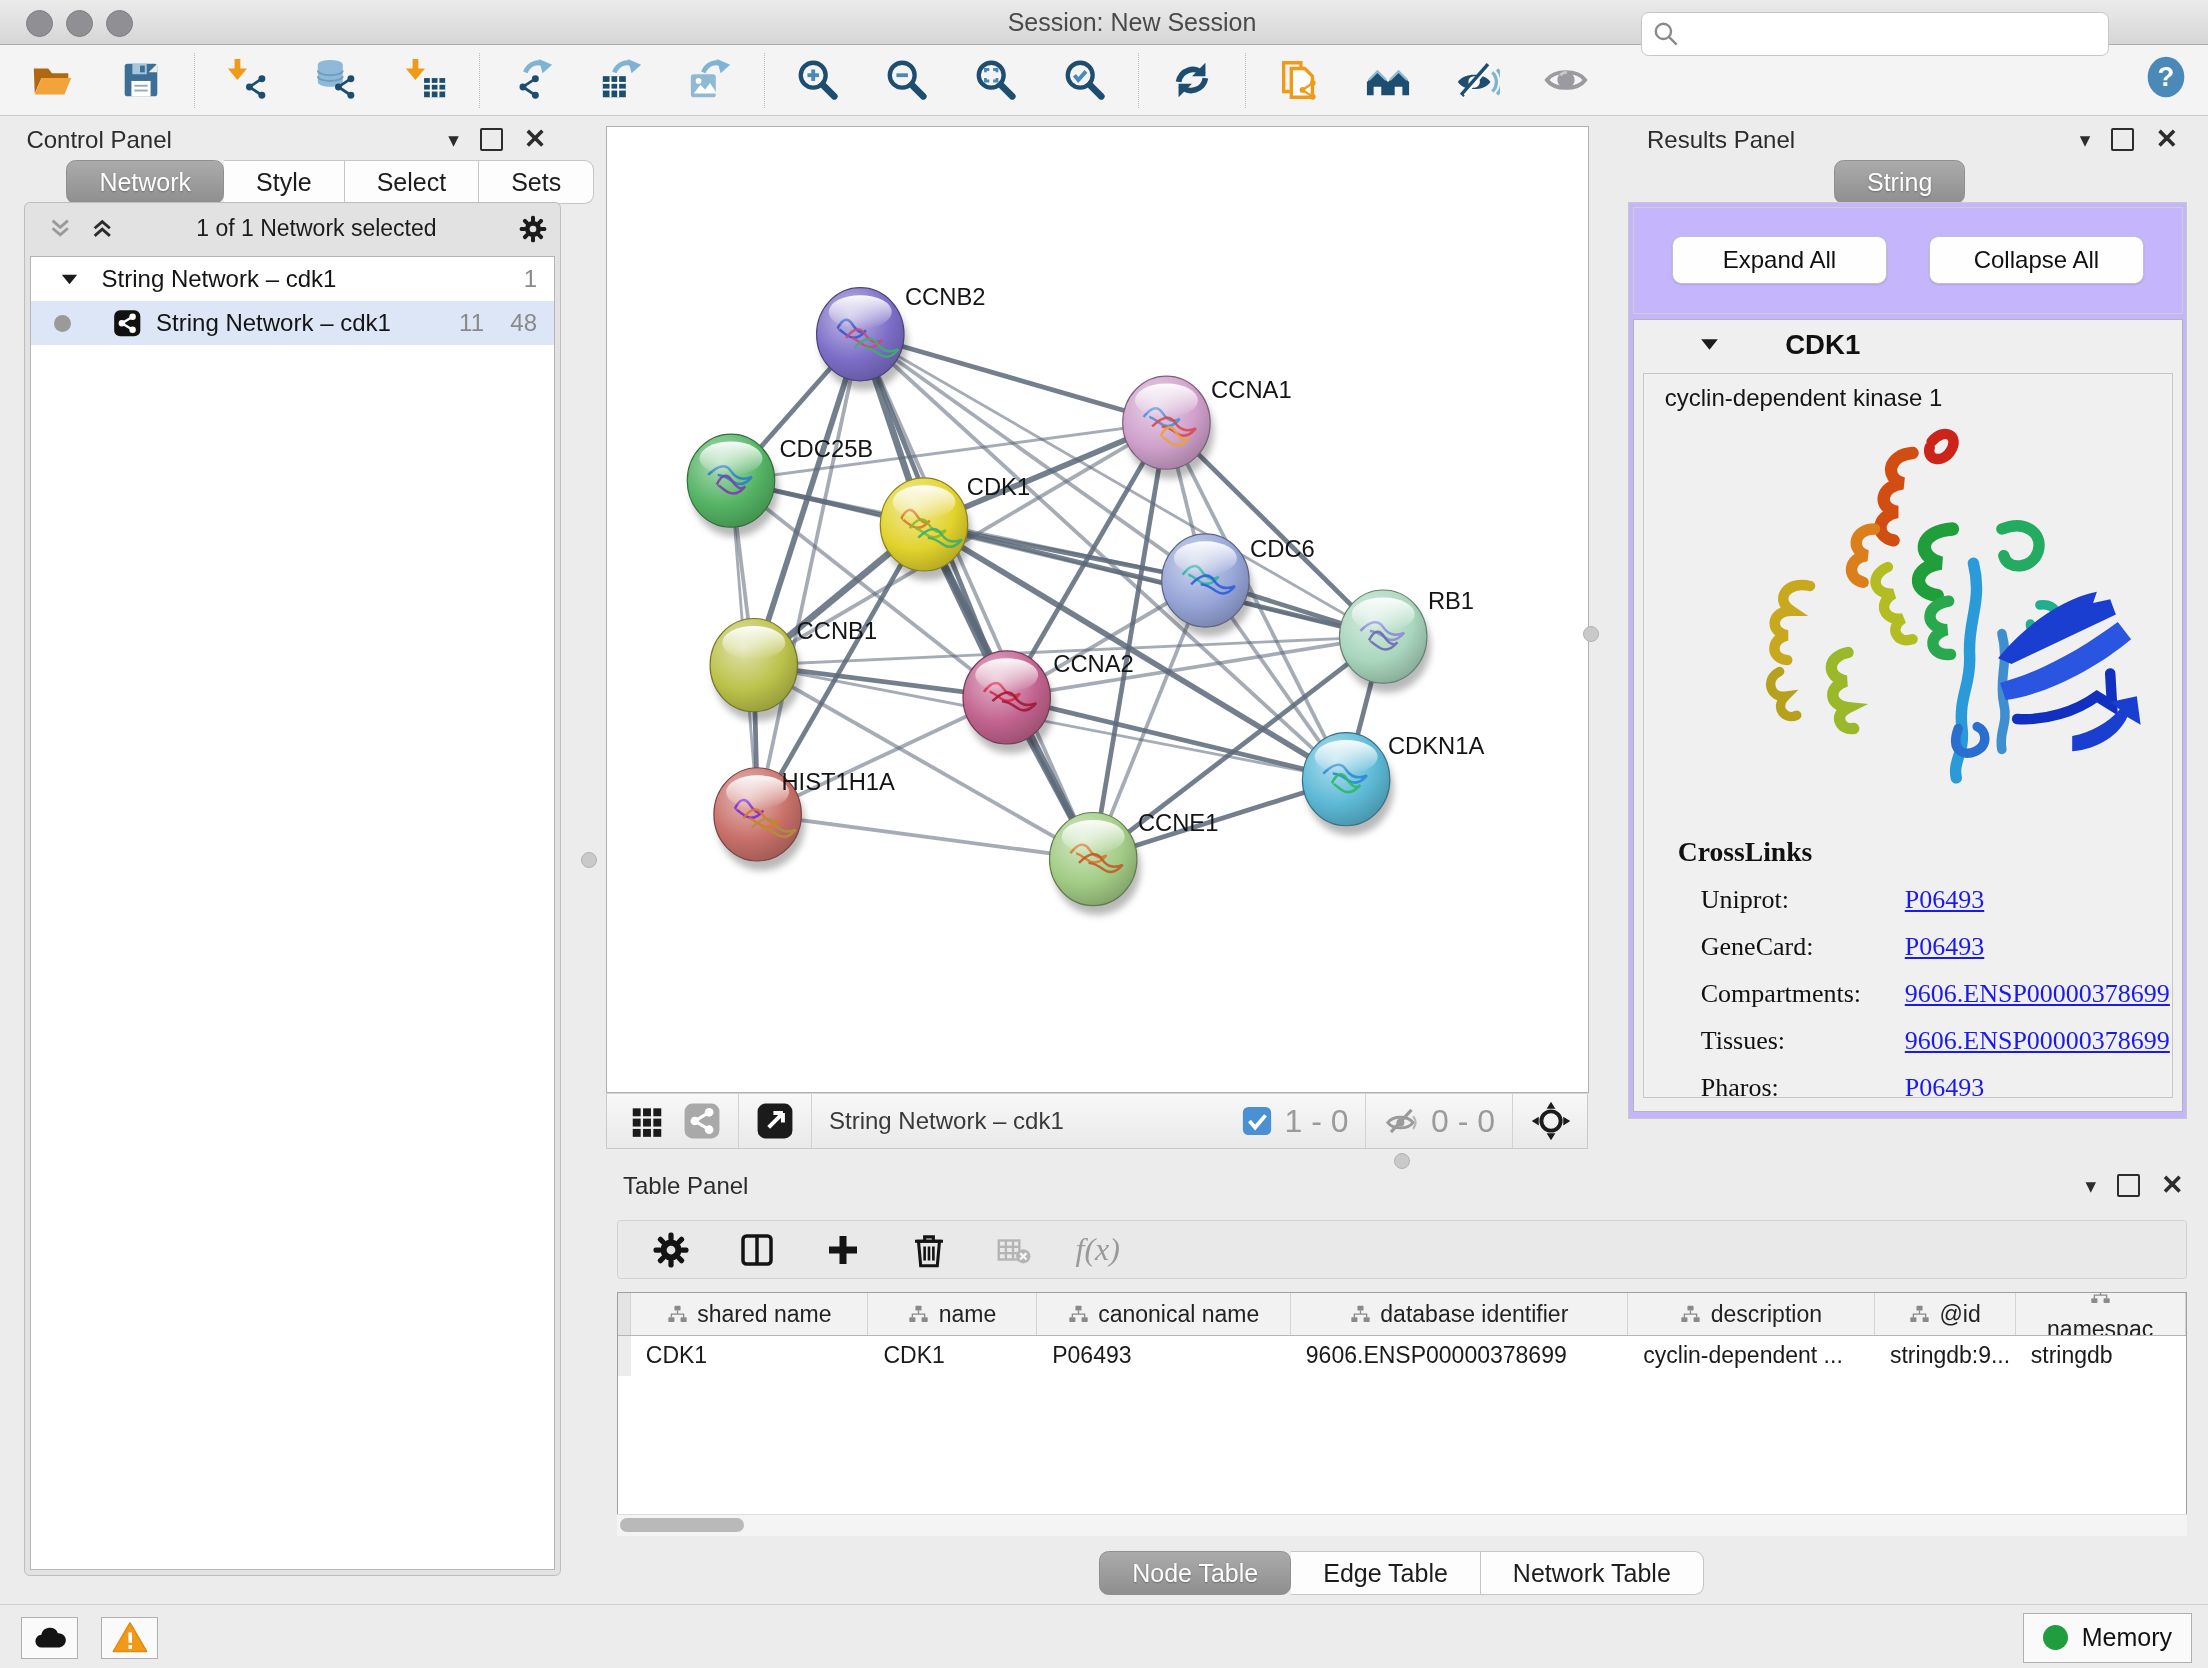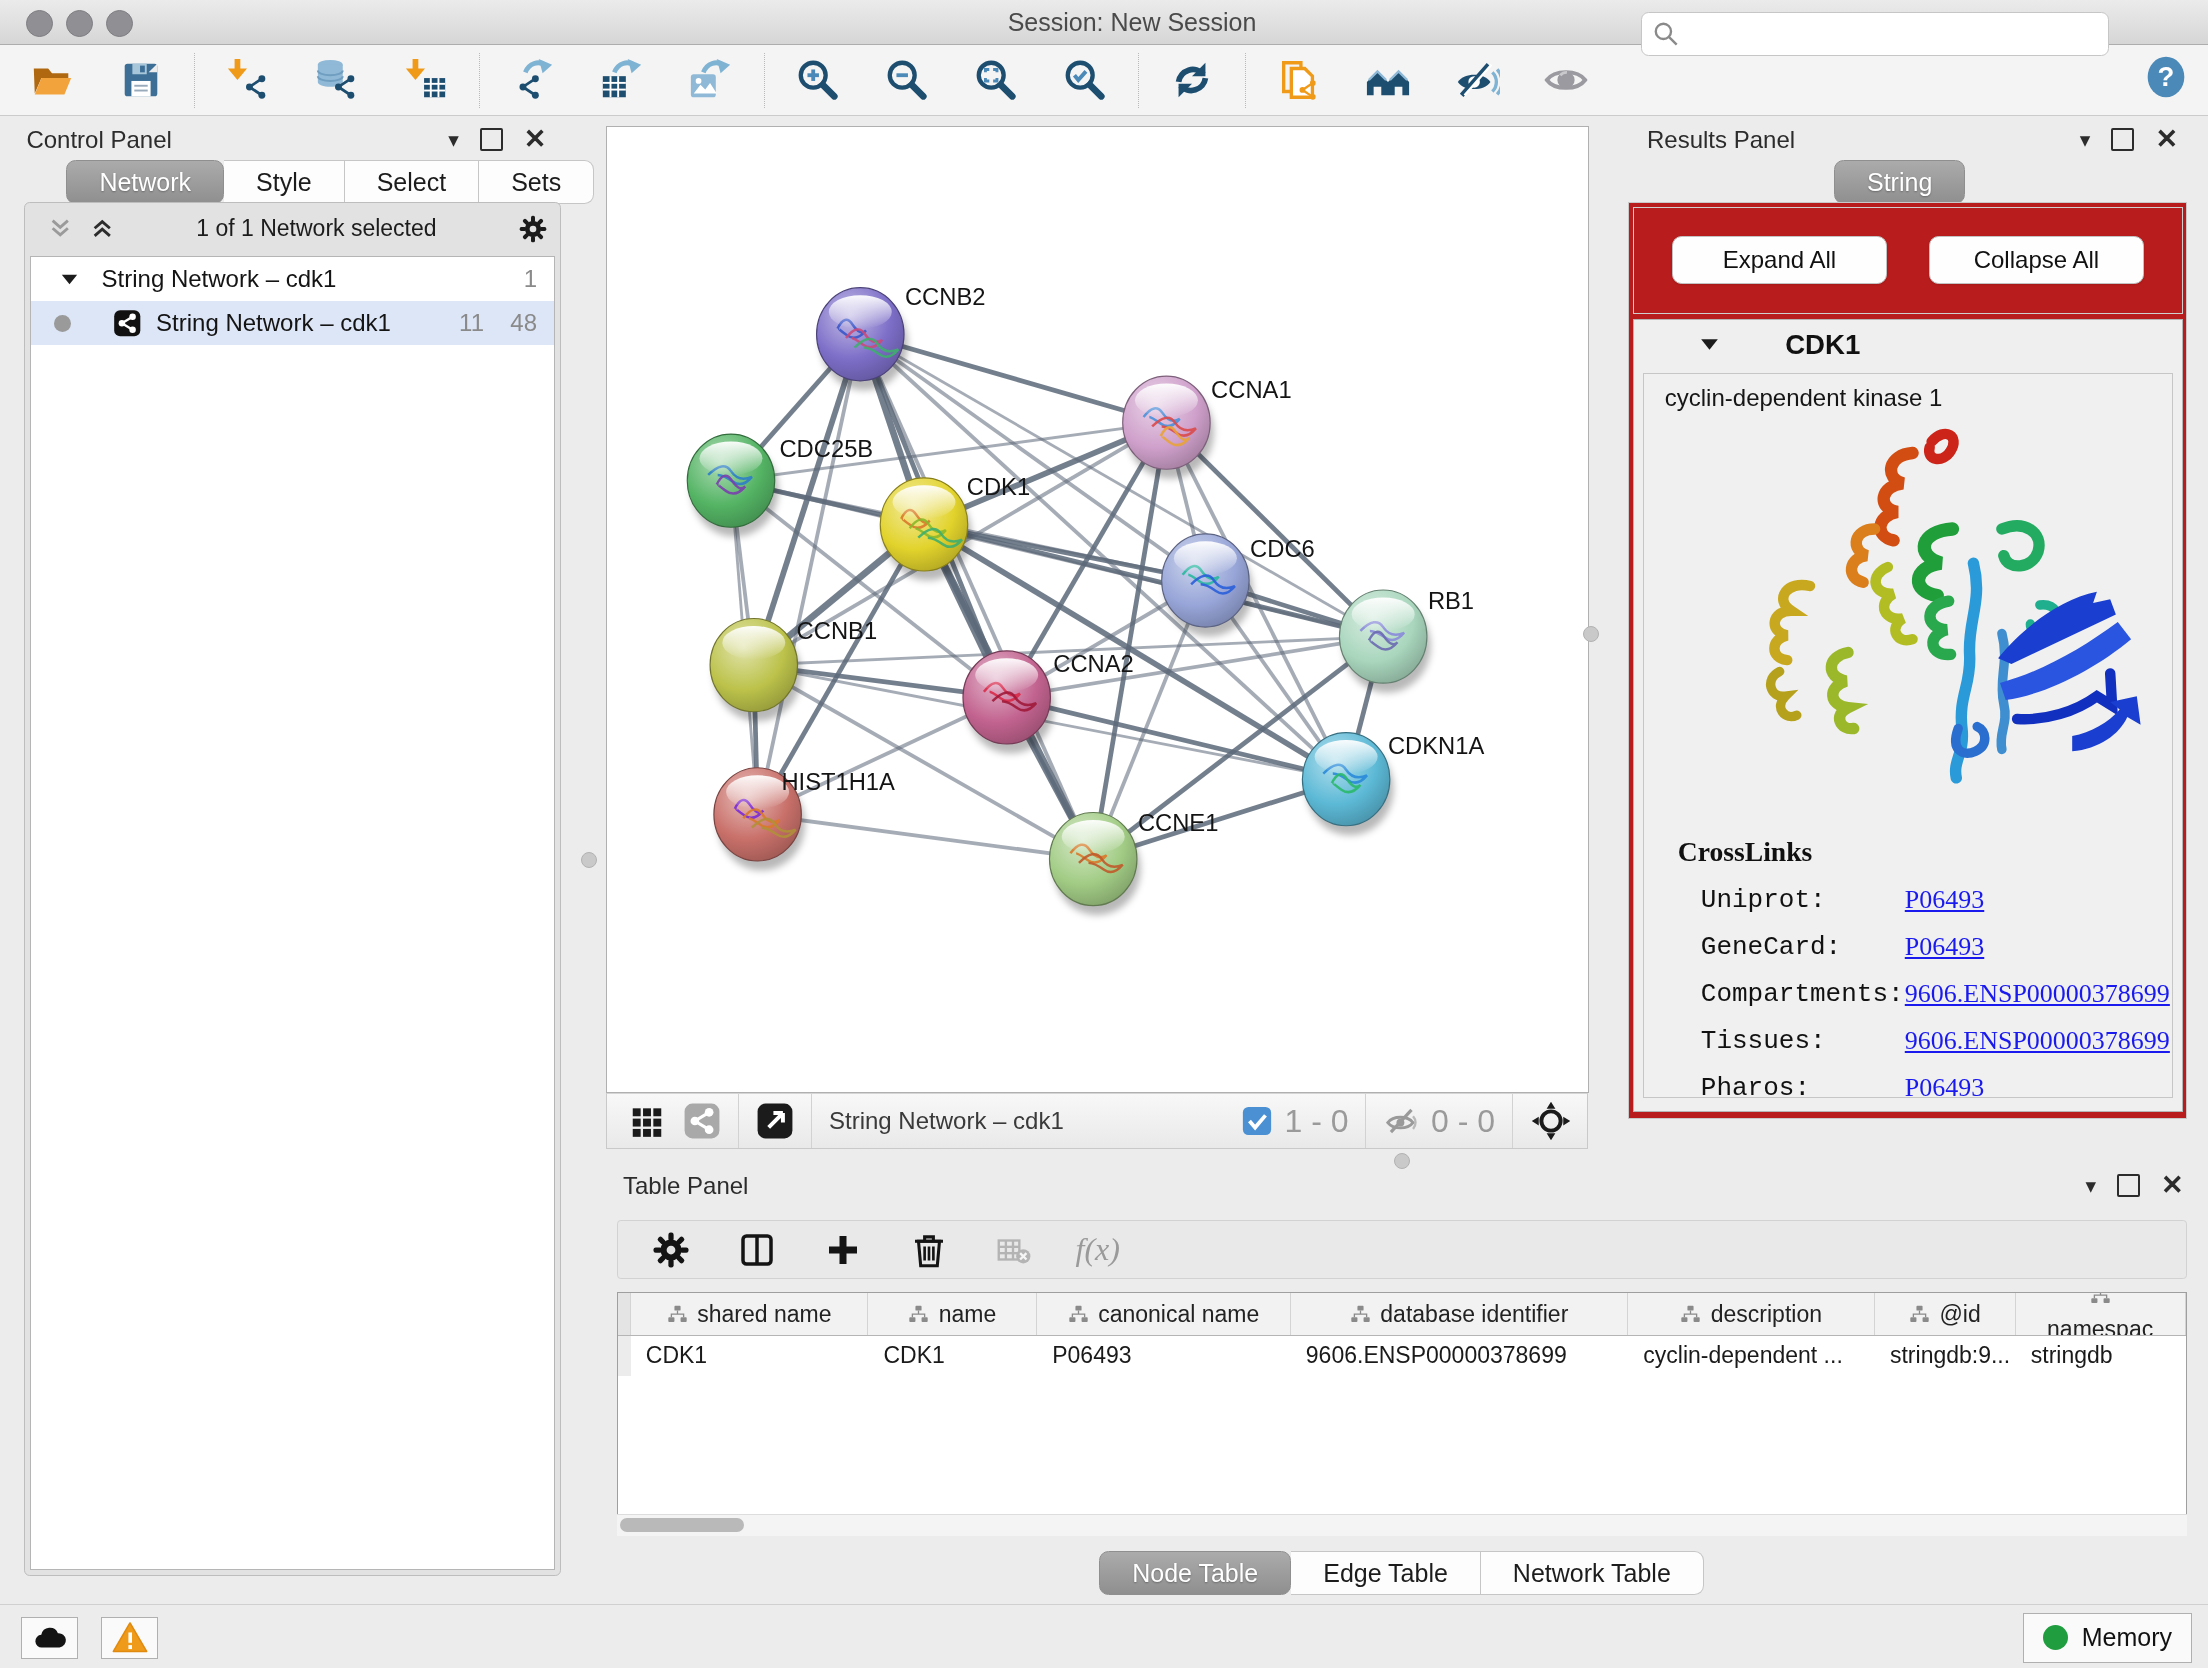"Expand All" #rp-outer { background: #b91c1c -> #c4b5fd }
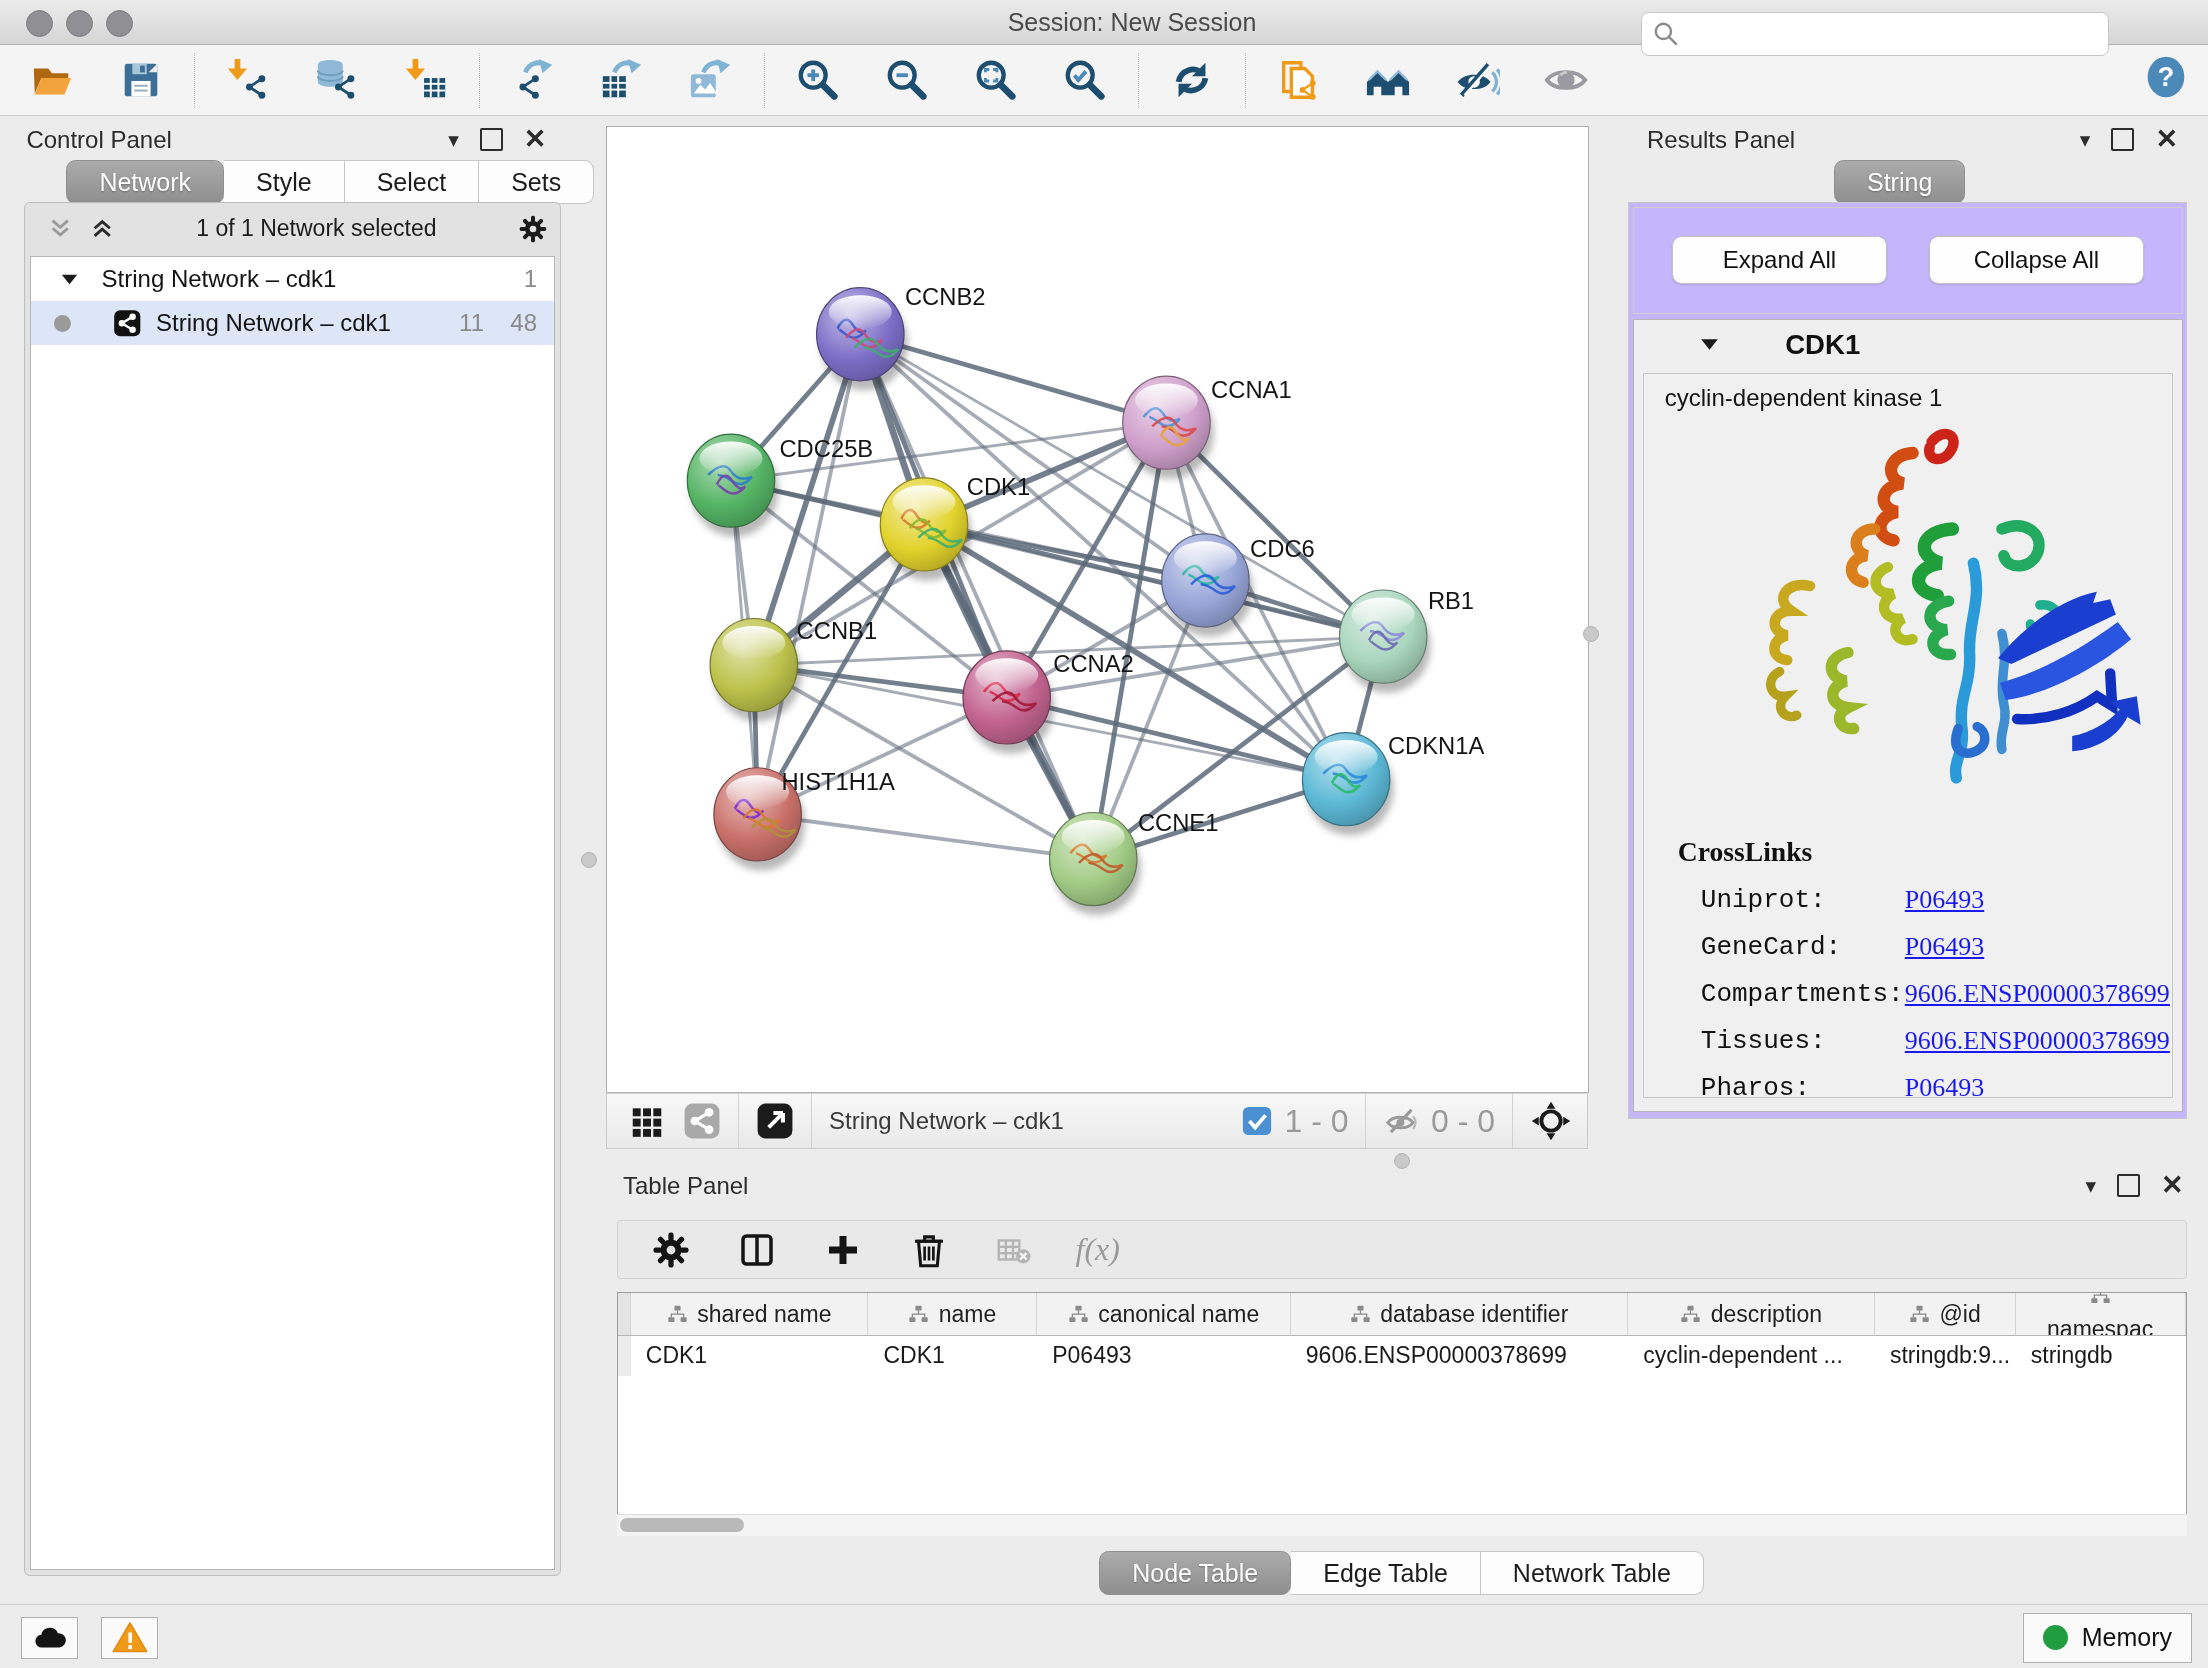"Uniprot:" .xl-label { font-family: Liberation Mono, monospace -> none }
